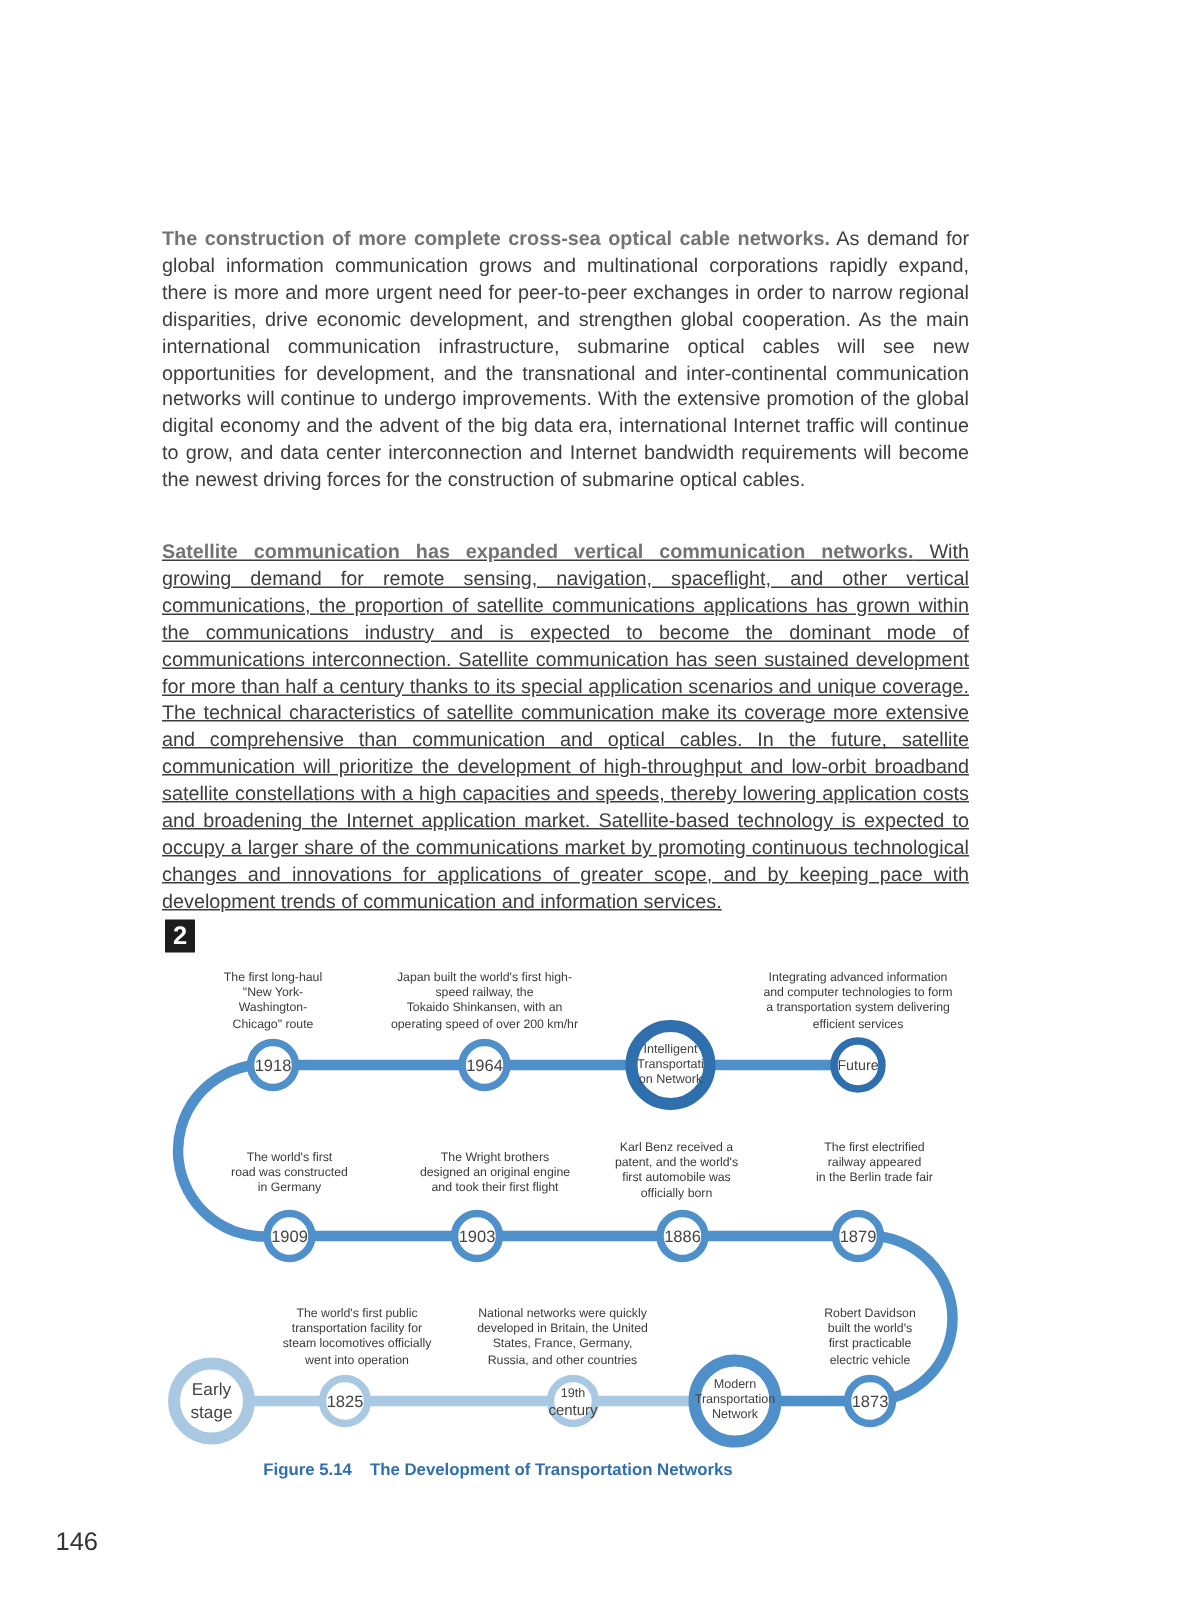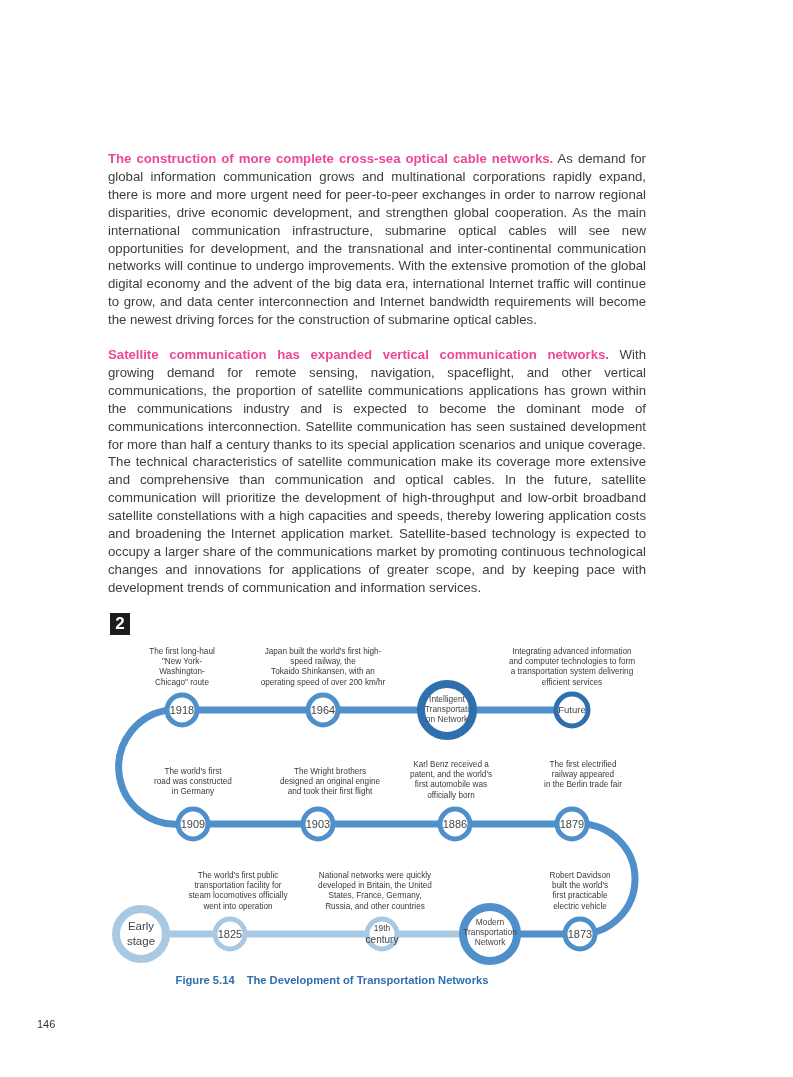"The construction of more complete" .para b { color: #ec4899 -> #737373 }
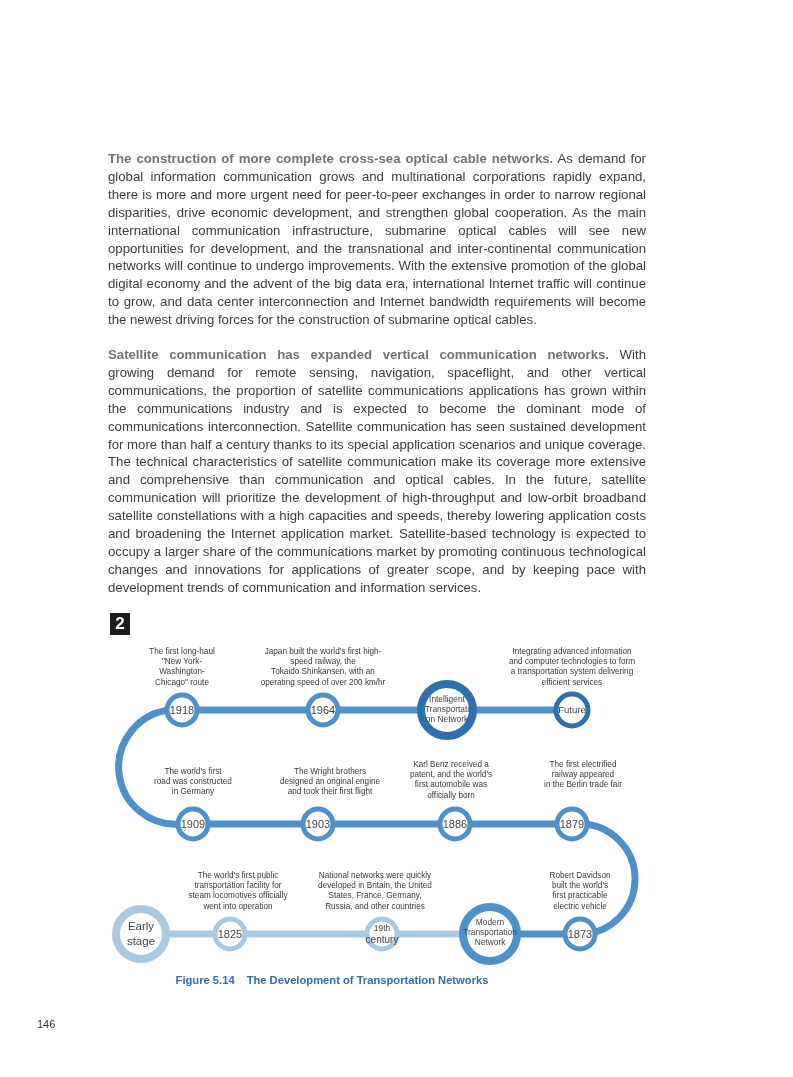"Satellite communication has expanded" #p2 { text-decoration: none -> underline; top: 346px -> 359px }
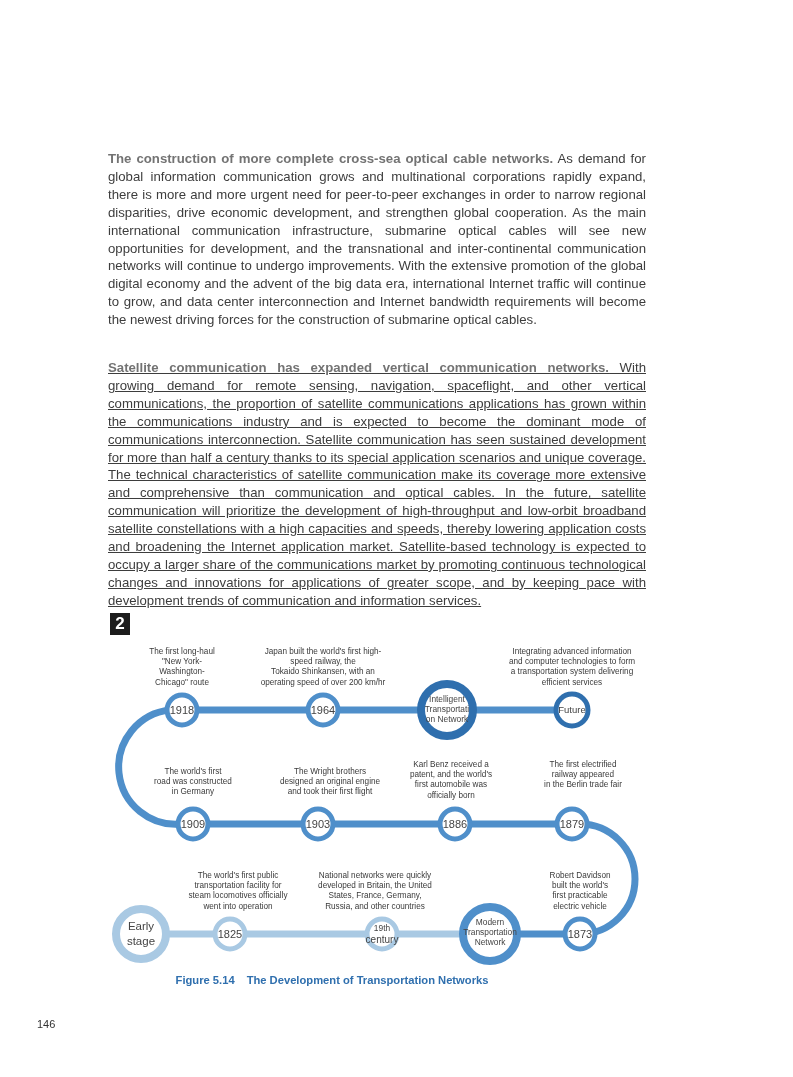"146" .page-num { font-size: 11px -> 17px }
